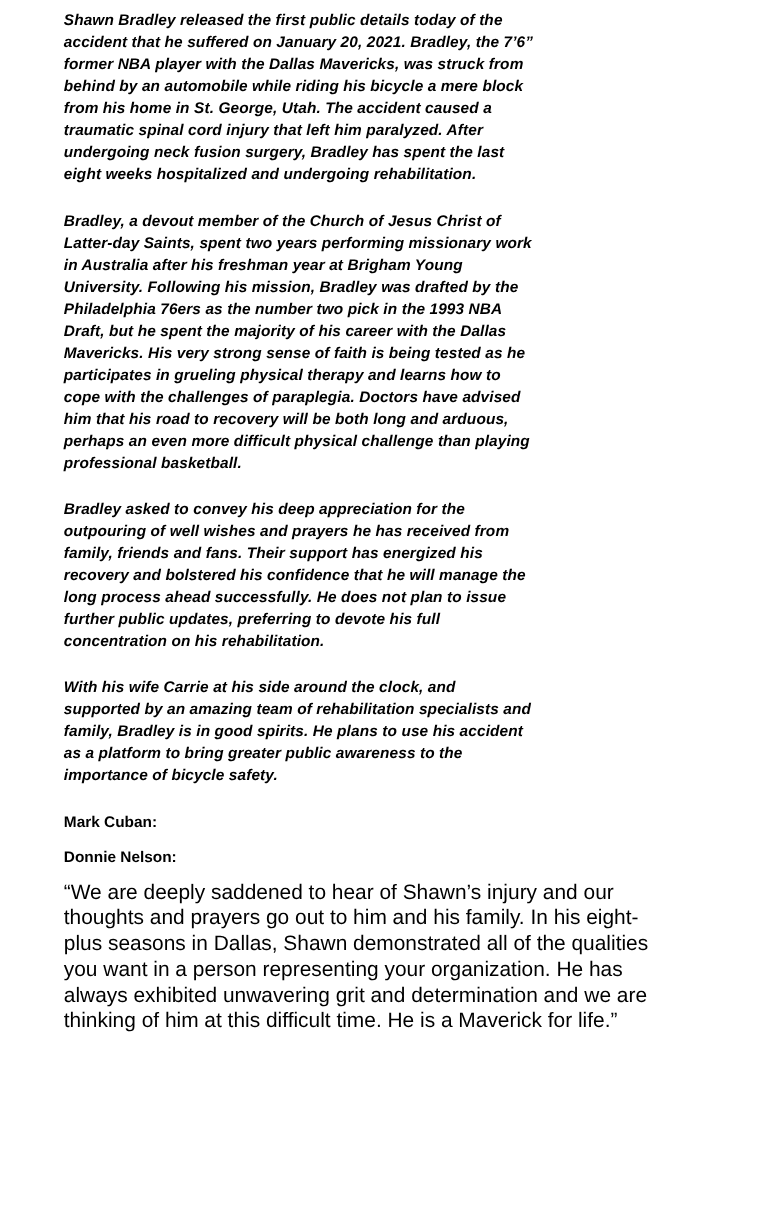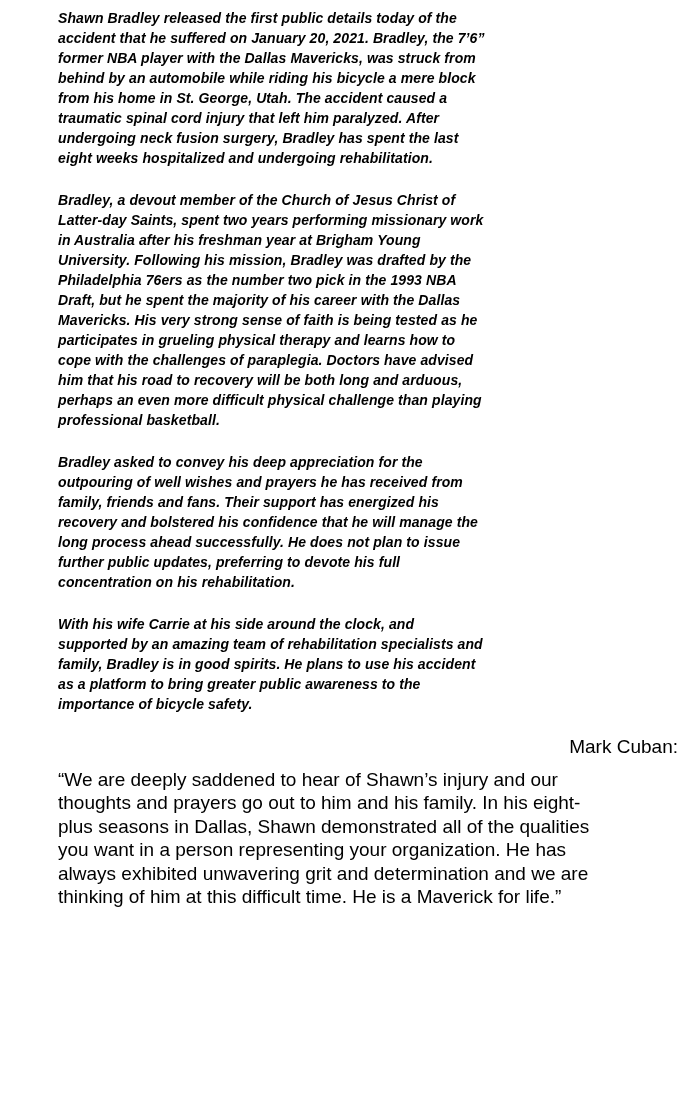"Mark Cuban:" .speaker-name { font-size: 19px -> 14px; font-weight: normal -> bold; text-align: right -> none }
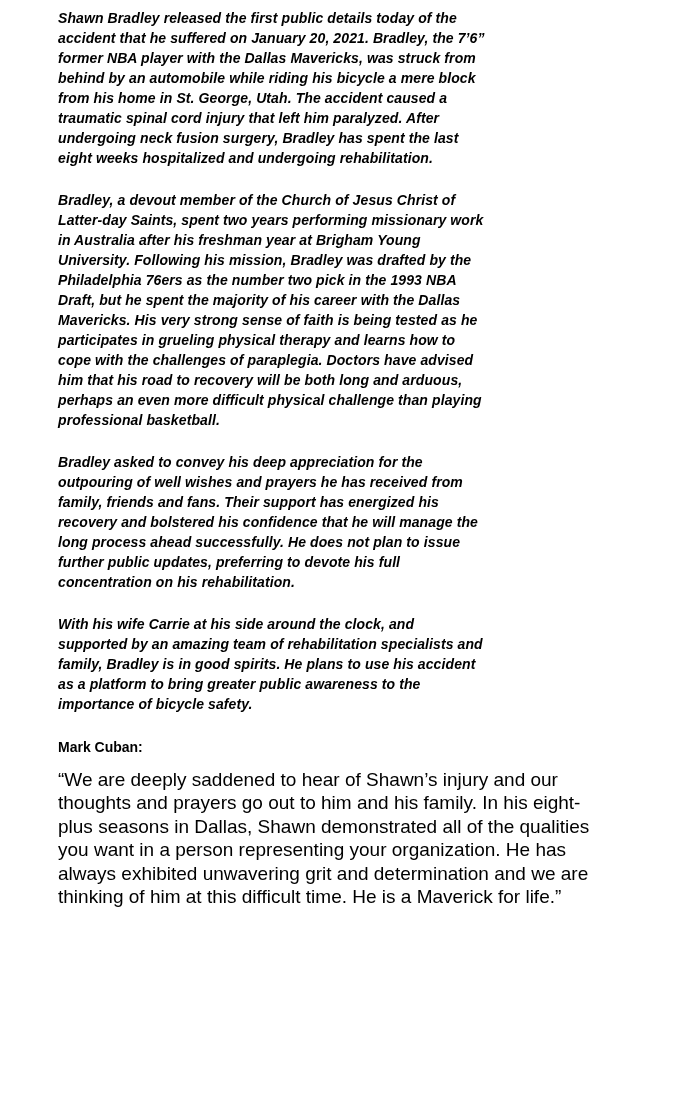"Donnie Nelson:" h3.speaker-name { html: none -> <h3>Donnie Nelson:</h3> }
